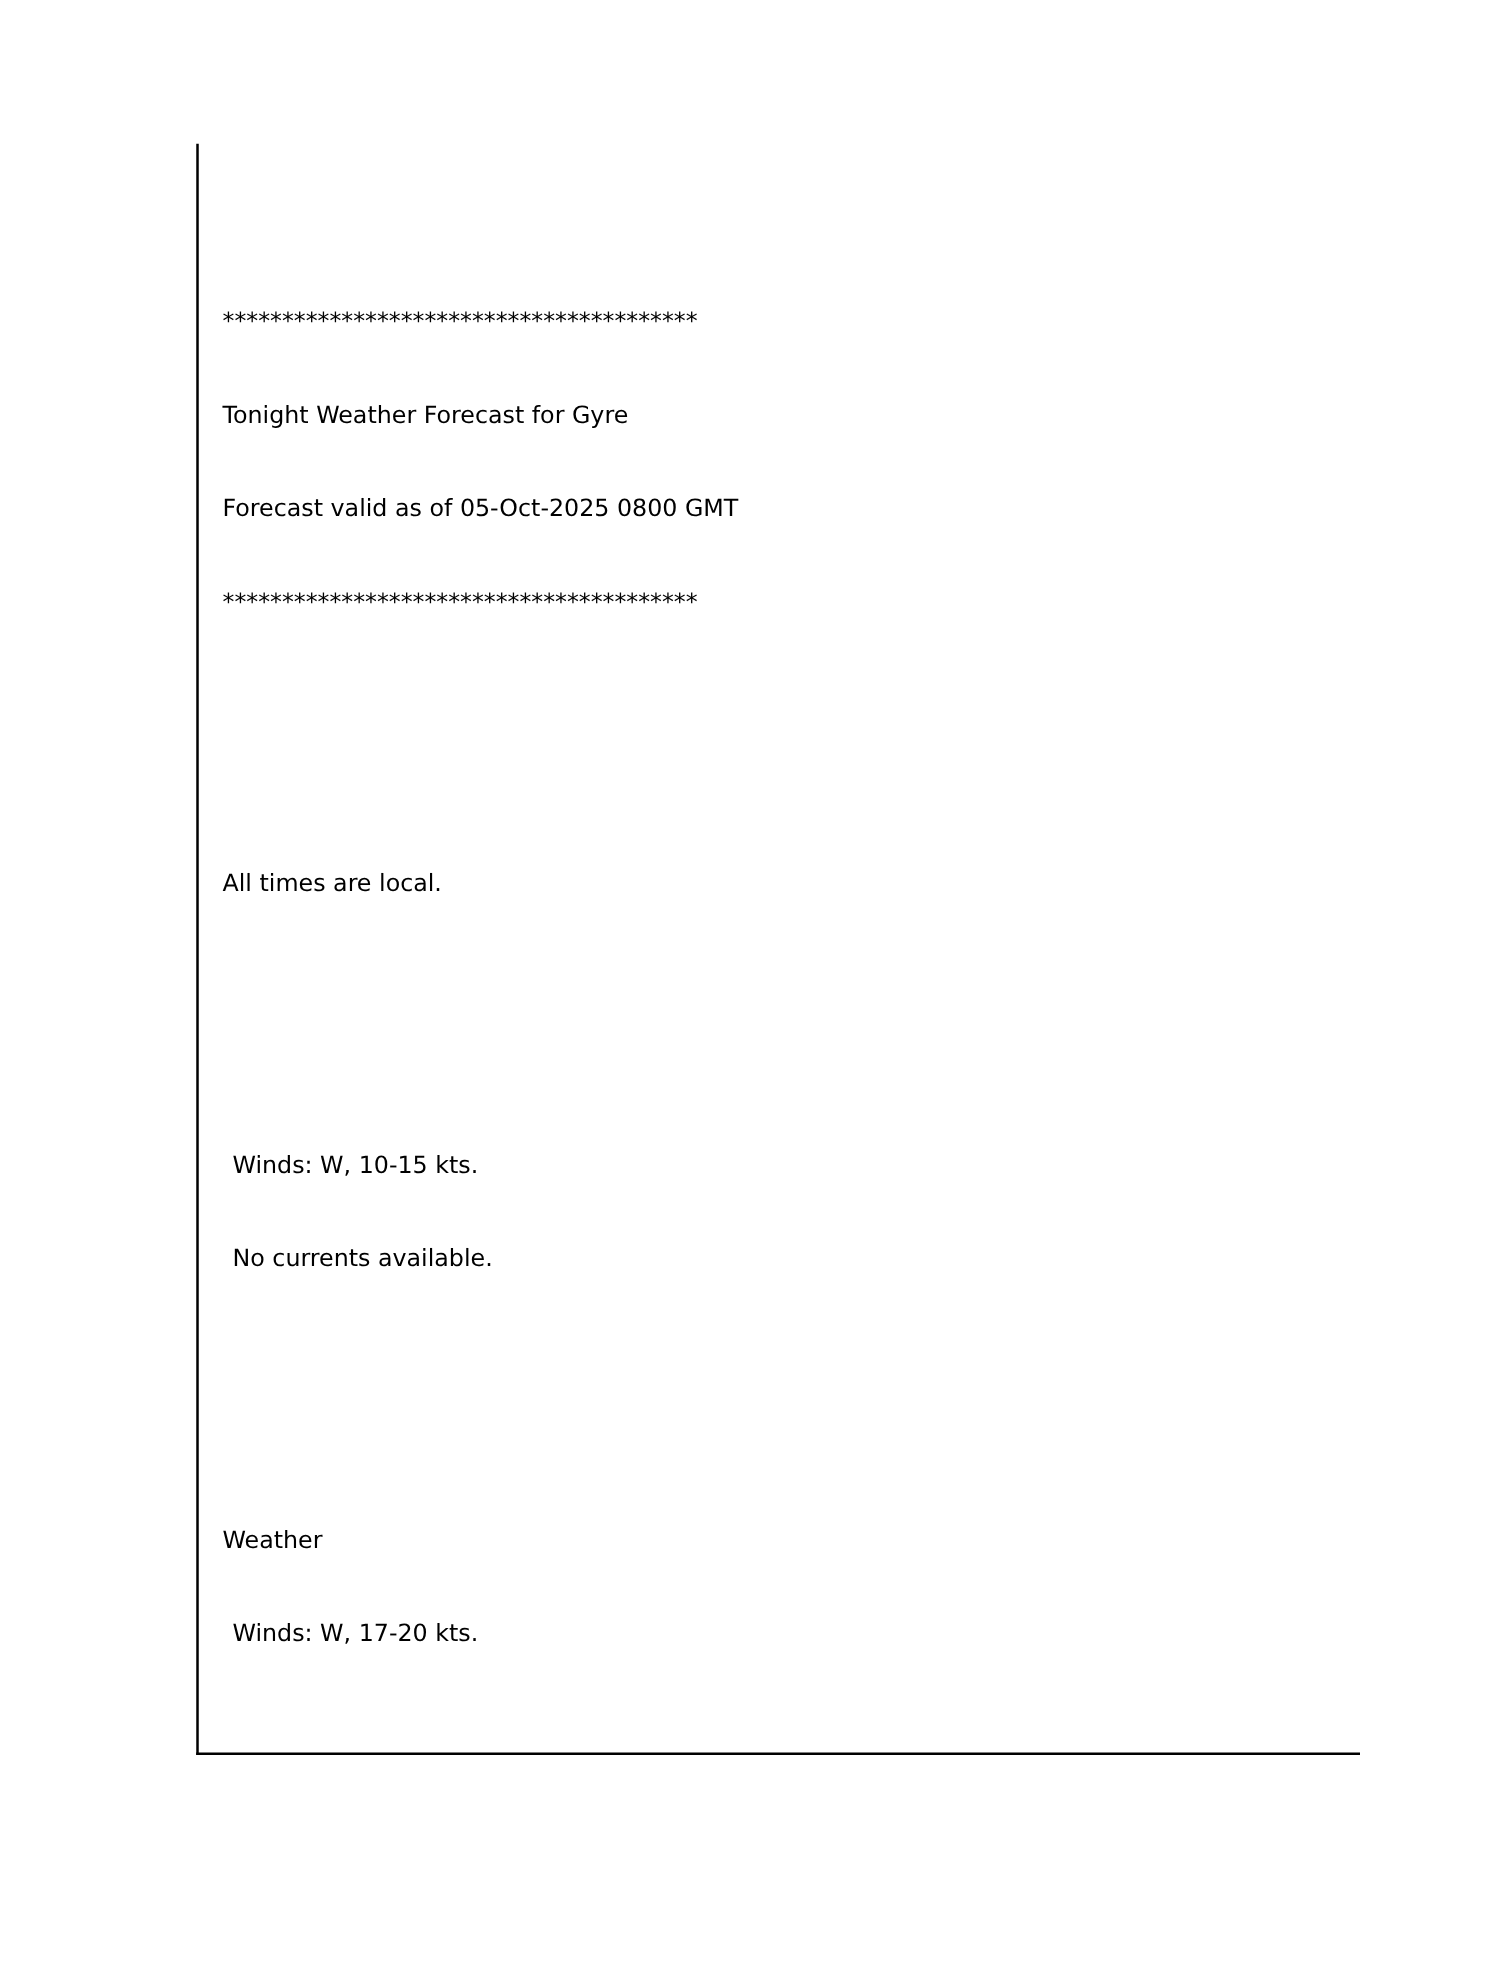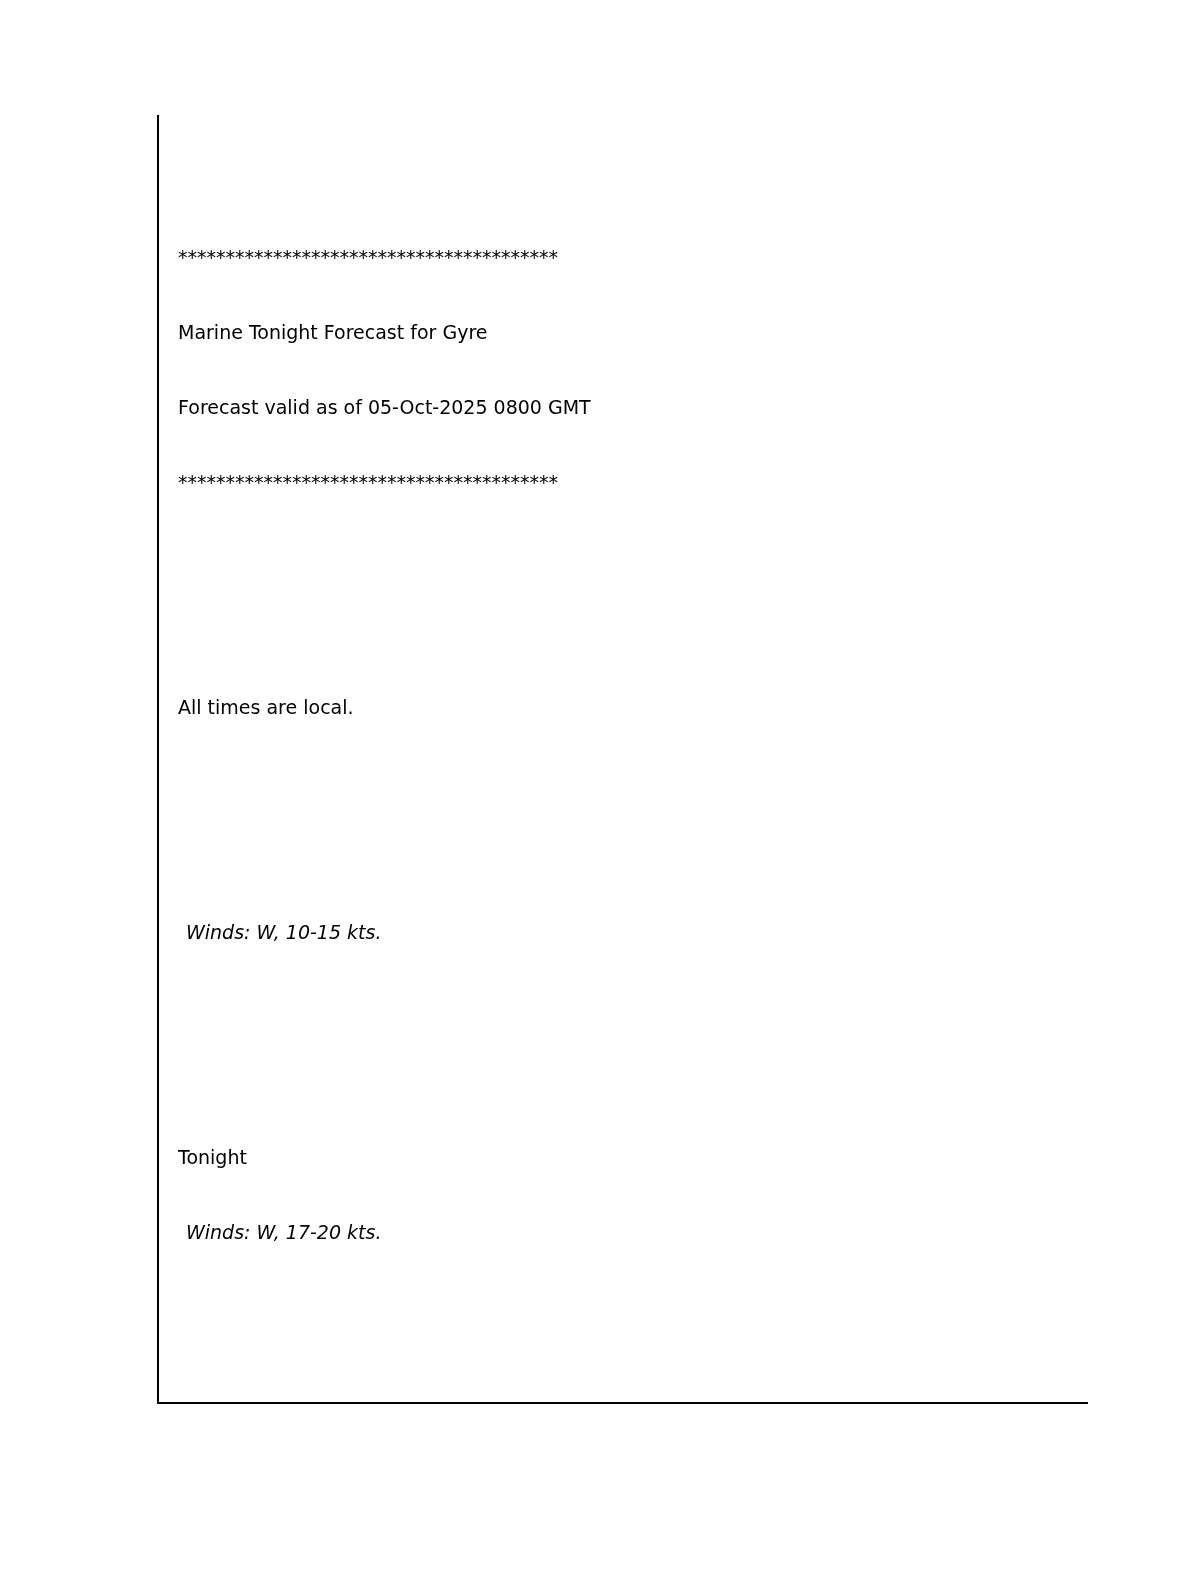"Marine Tonight Forecast for Gyre" div.line { text: Marine Tonight -> Tonight Weather }
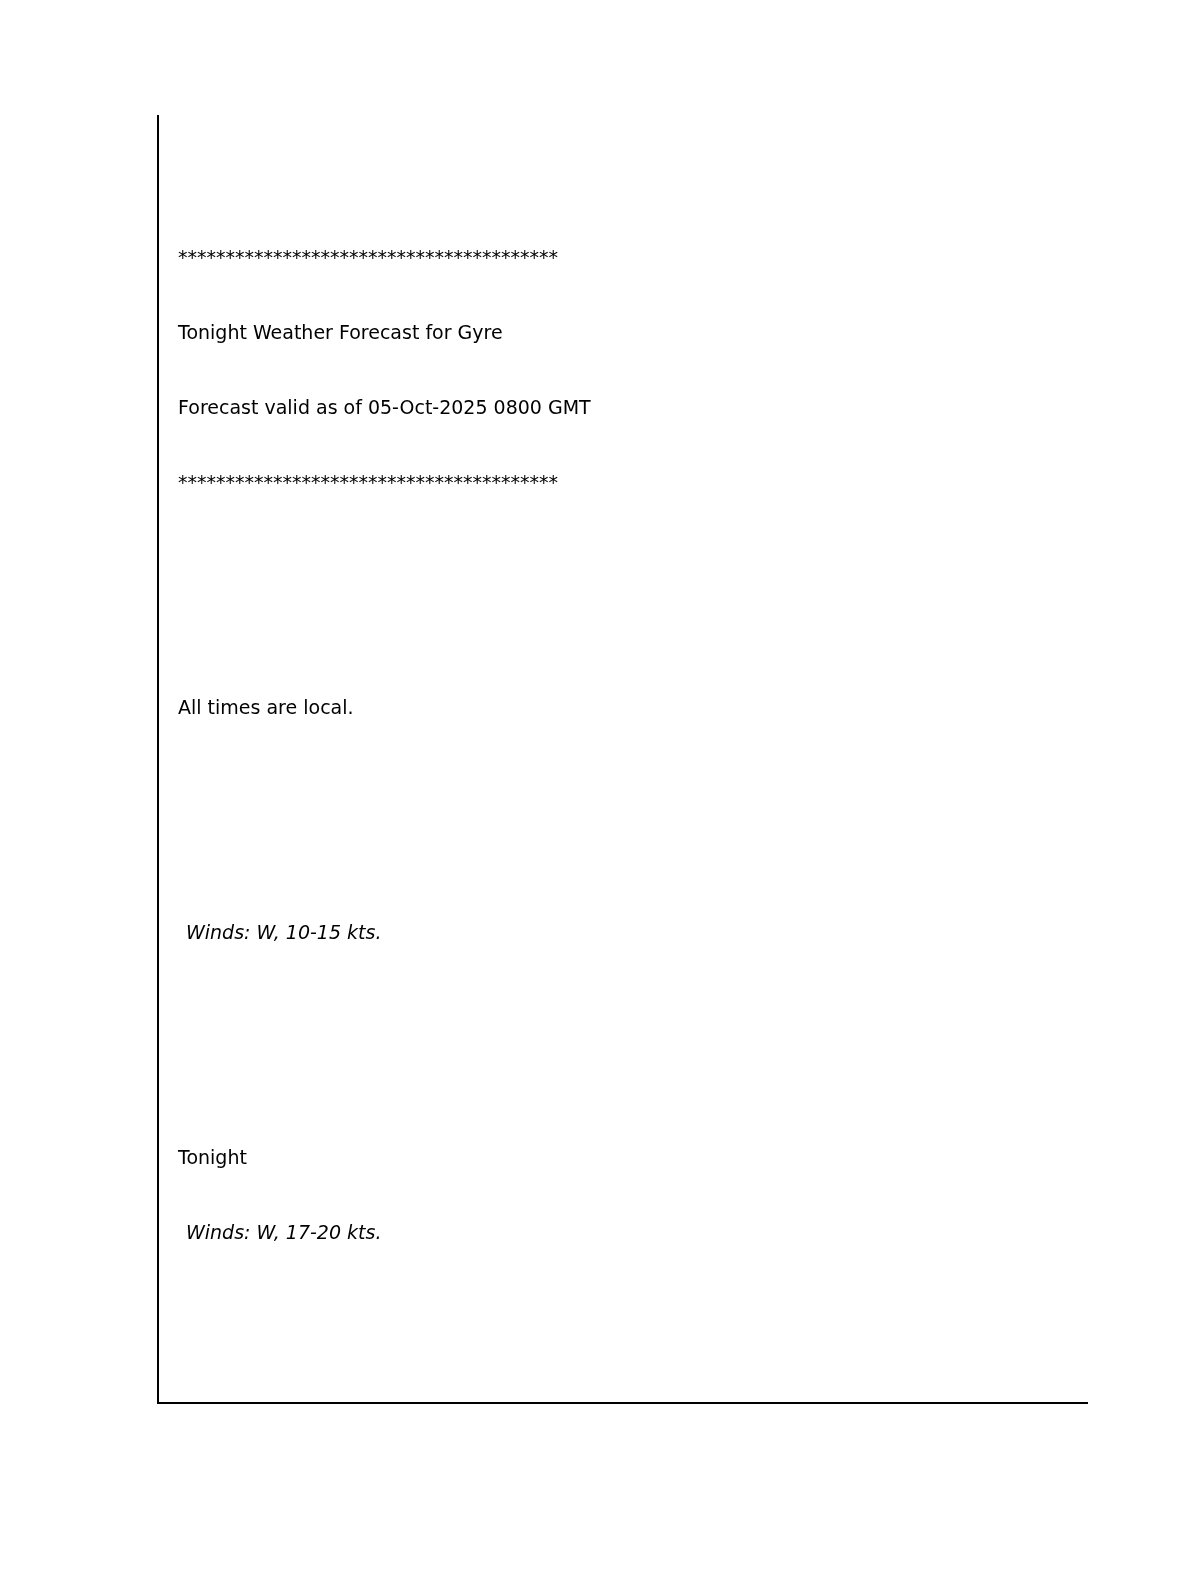"Winds: W, 10-15 kts." .indent { font-style: italic -> none }
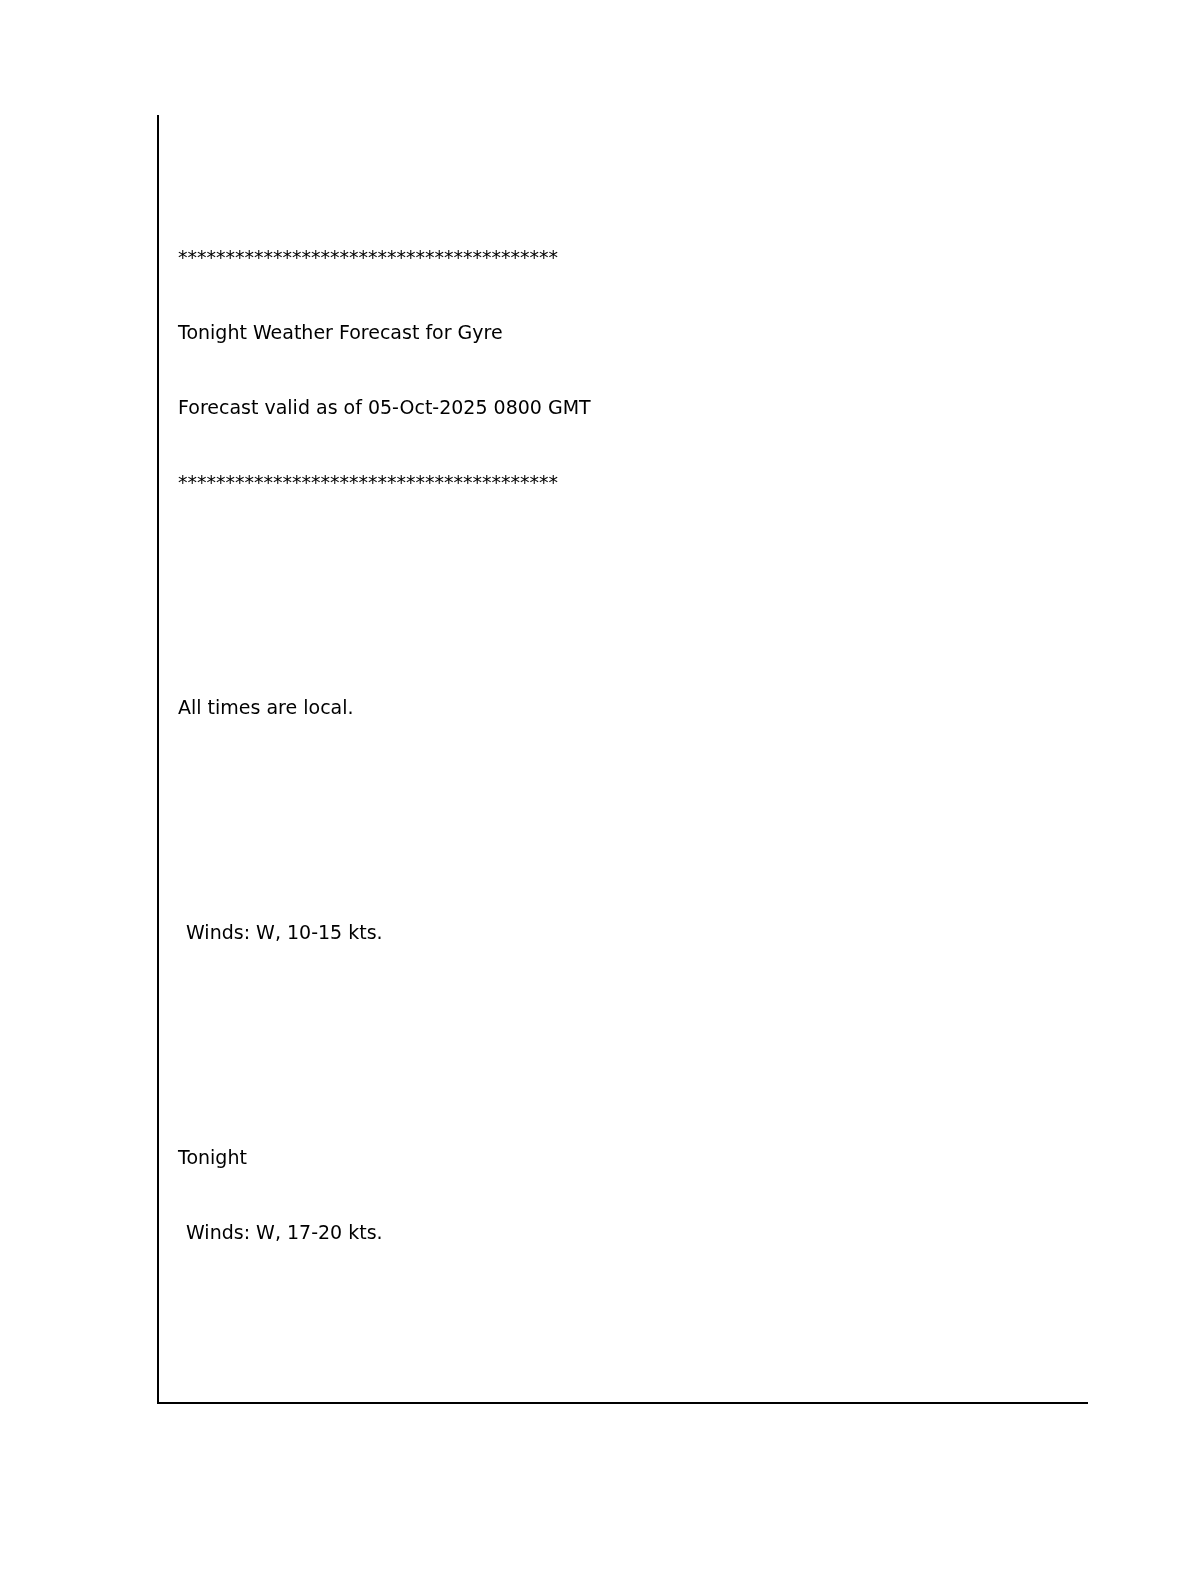"No currents available." div.line { html: none -> <div>No currents available.</div> }
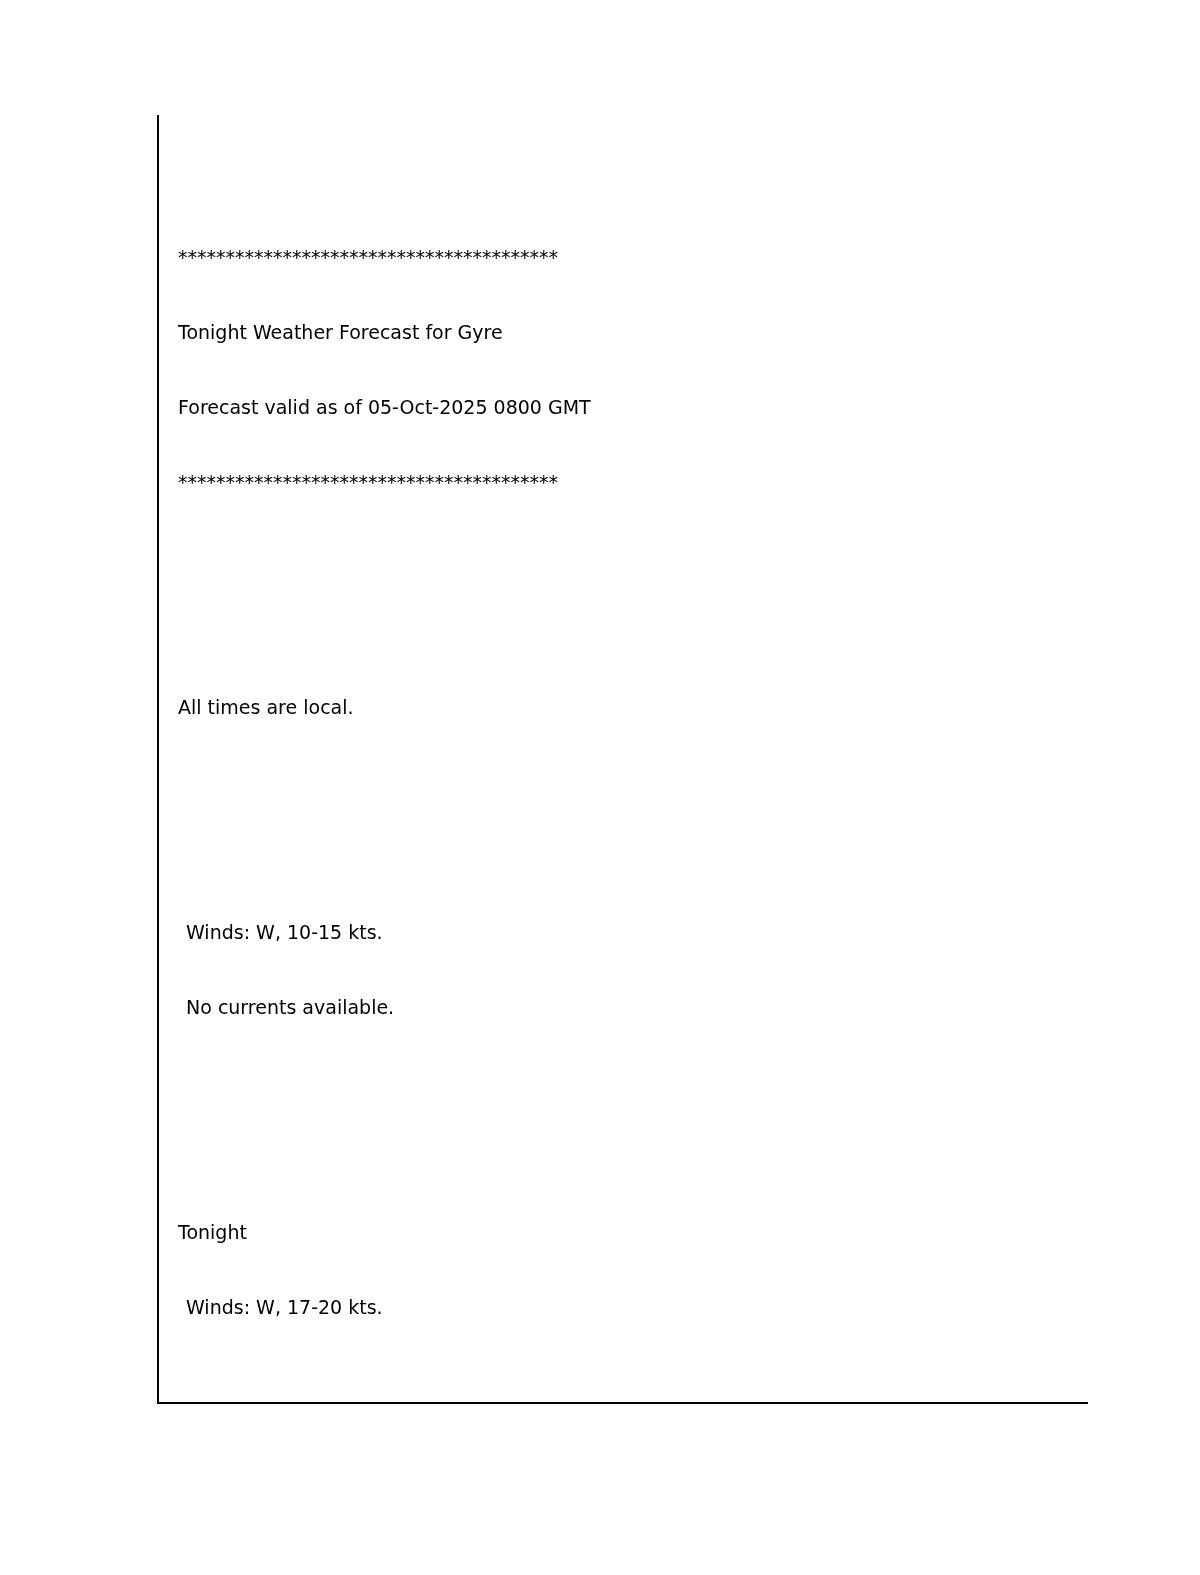"Tonight" div.line { text: Tonight -> Weather }
